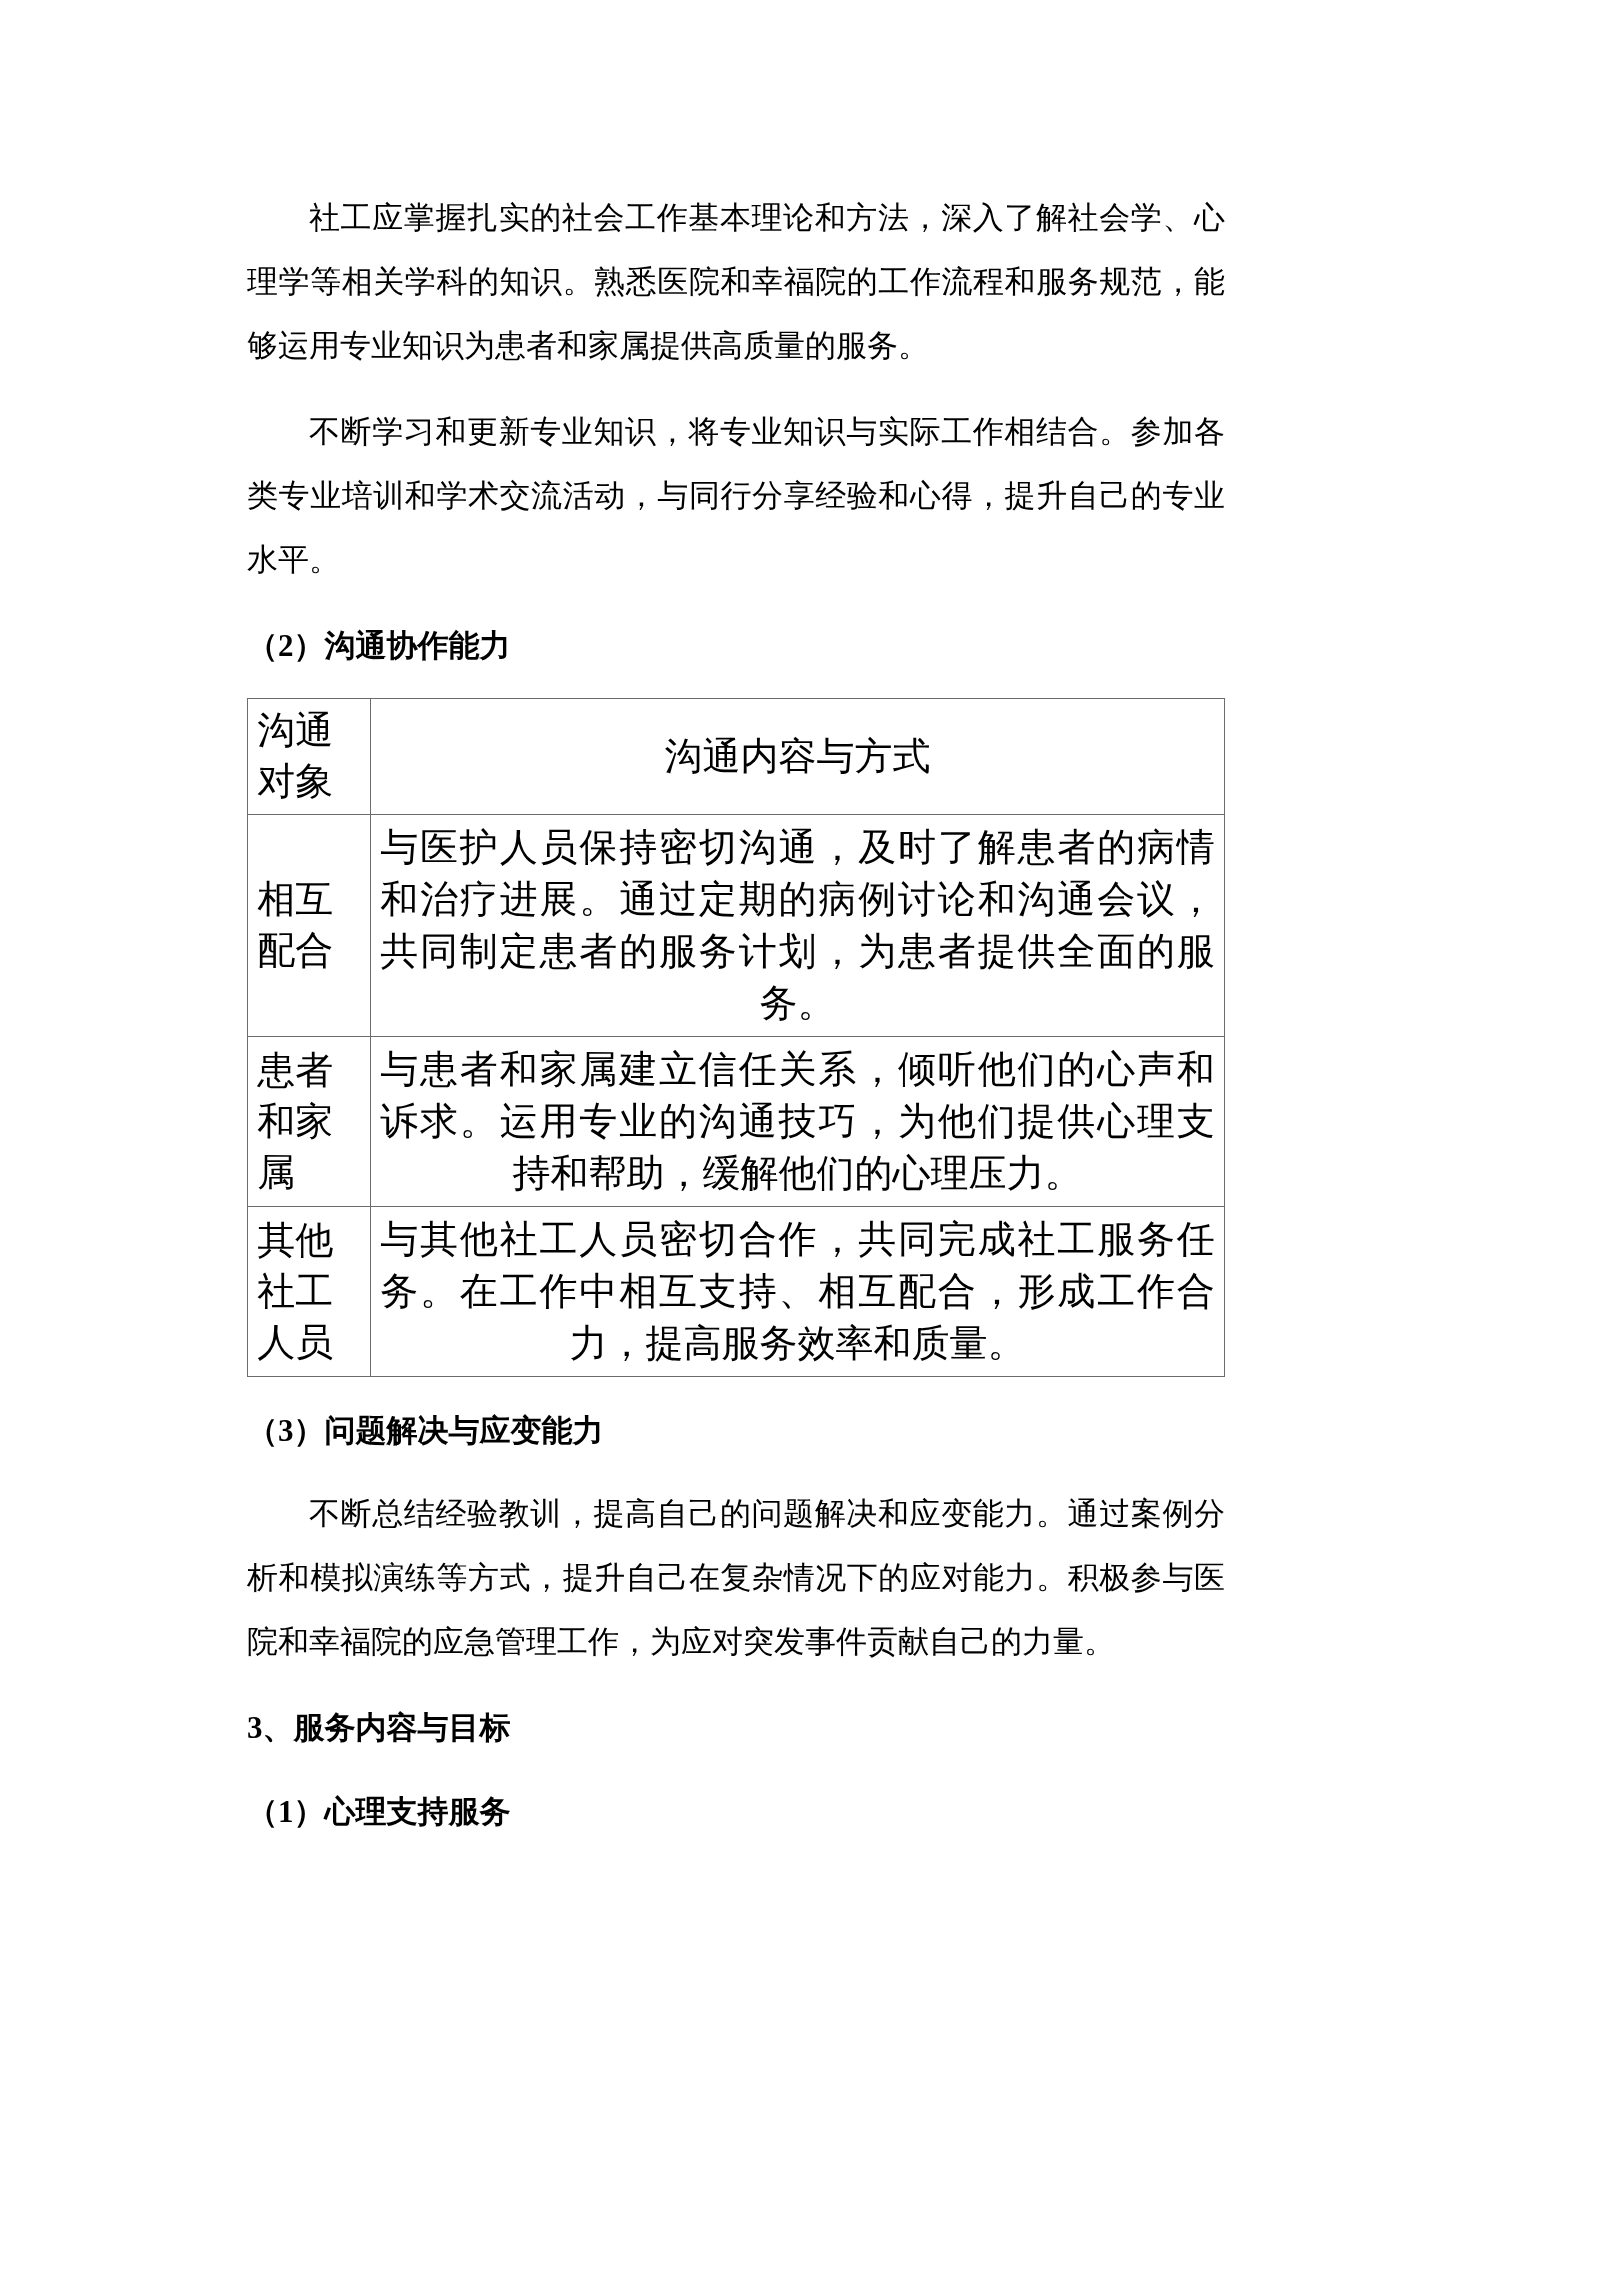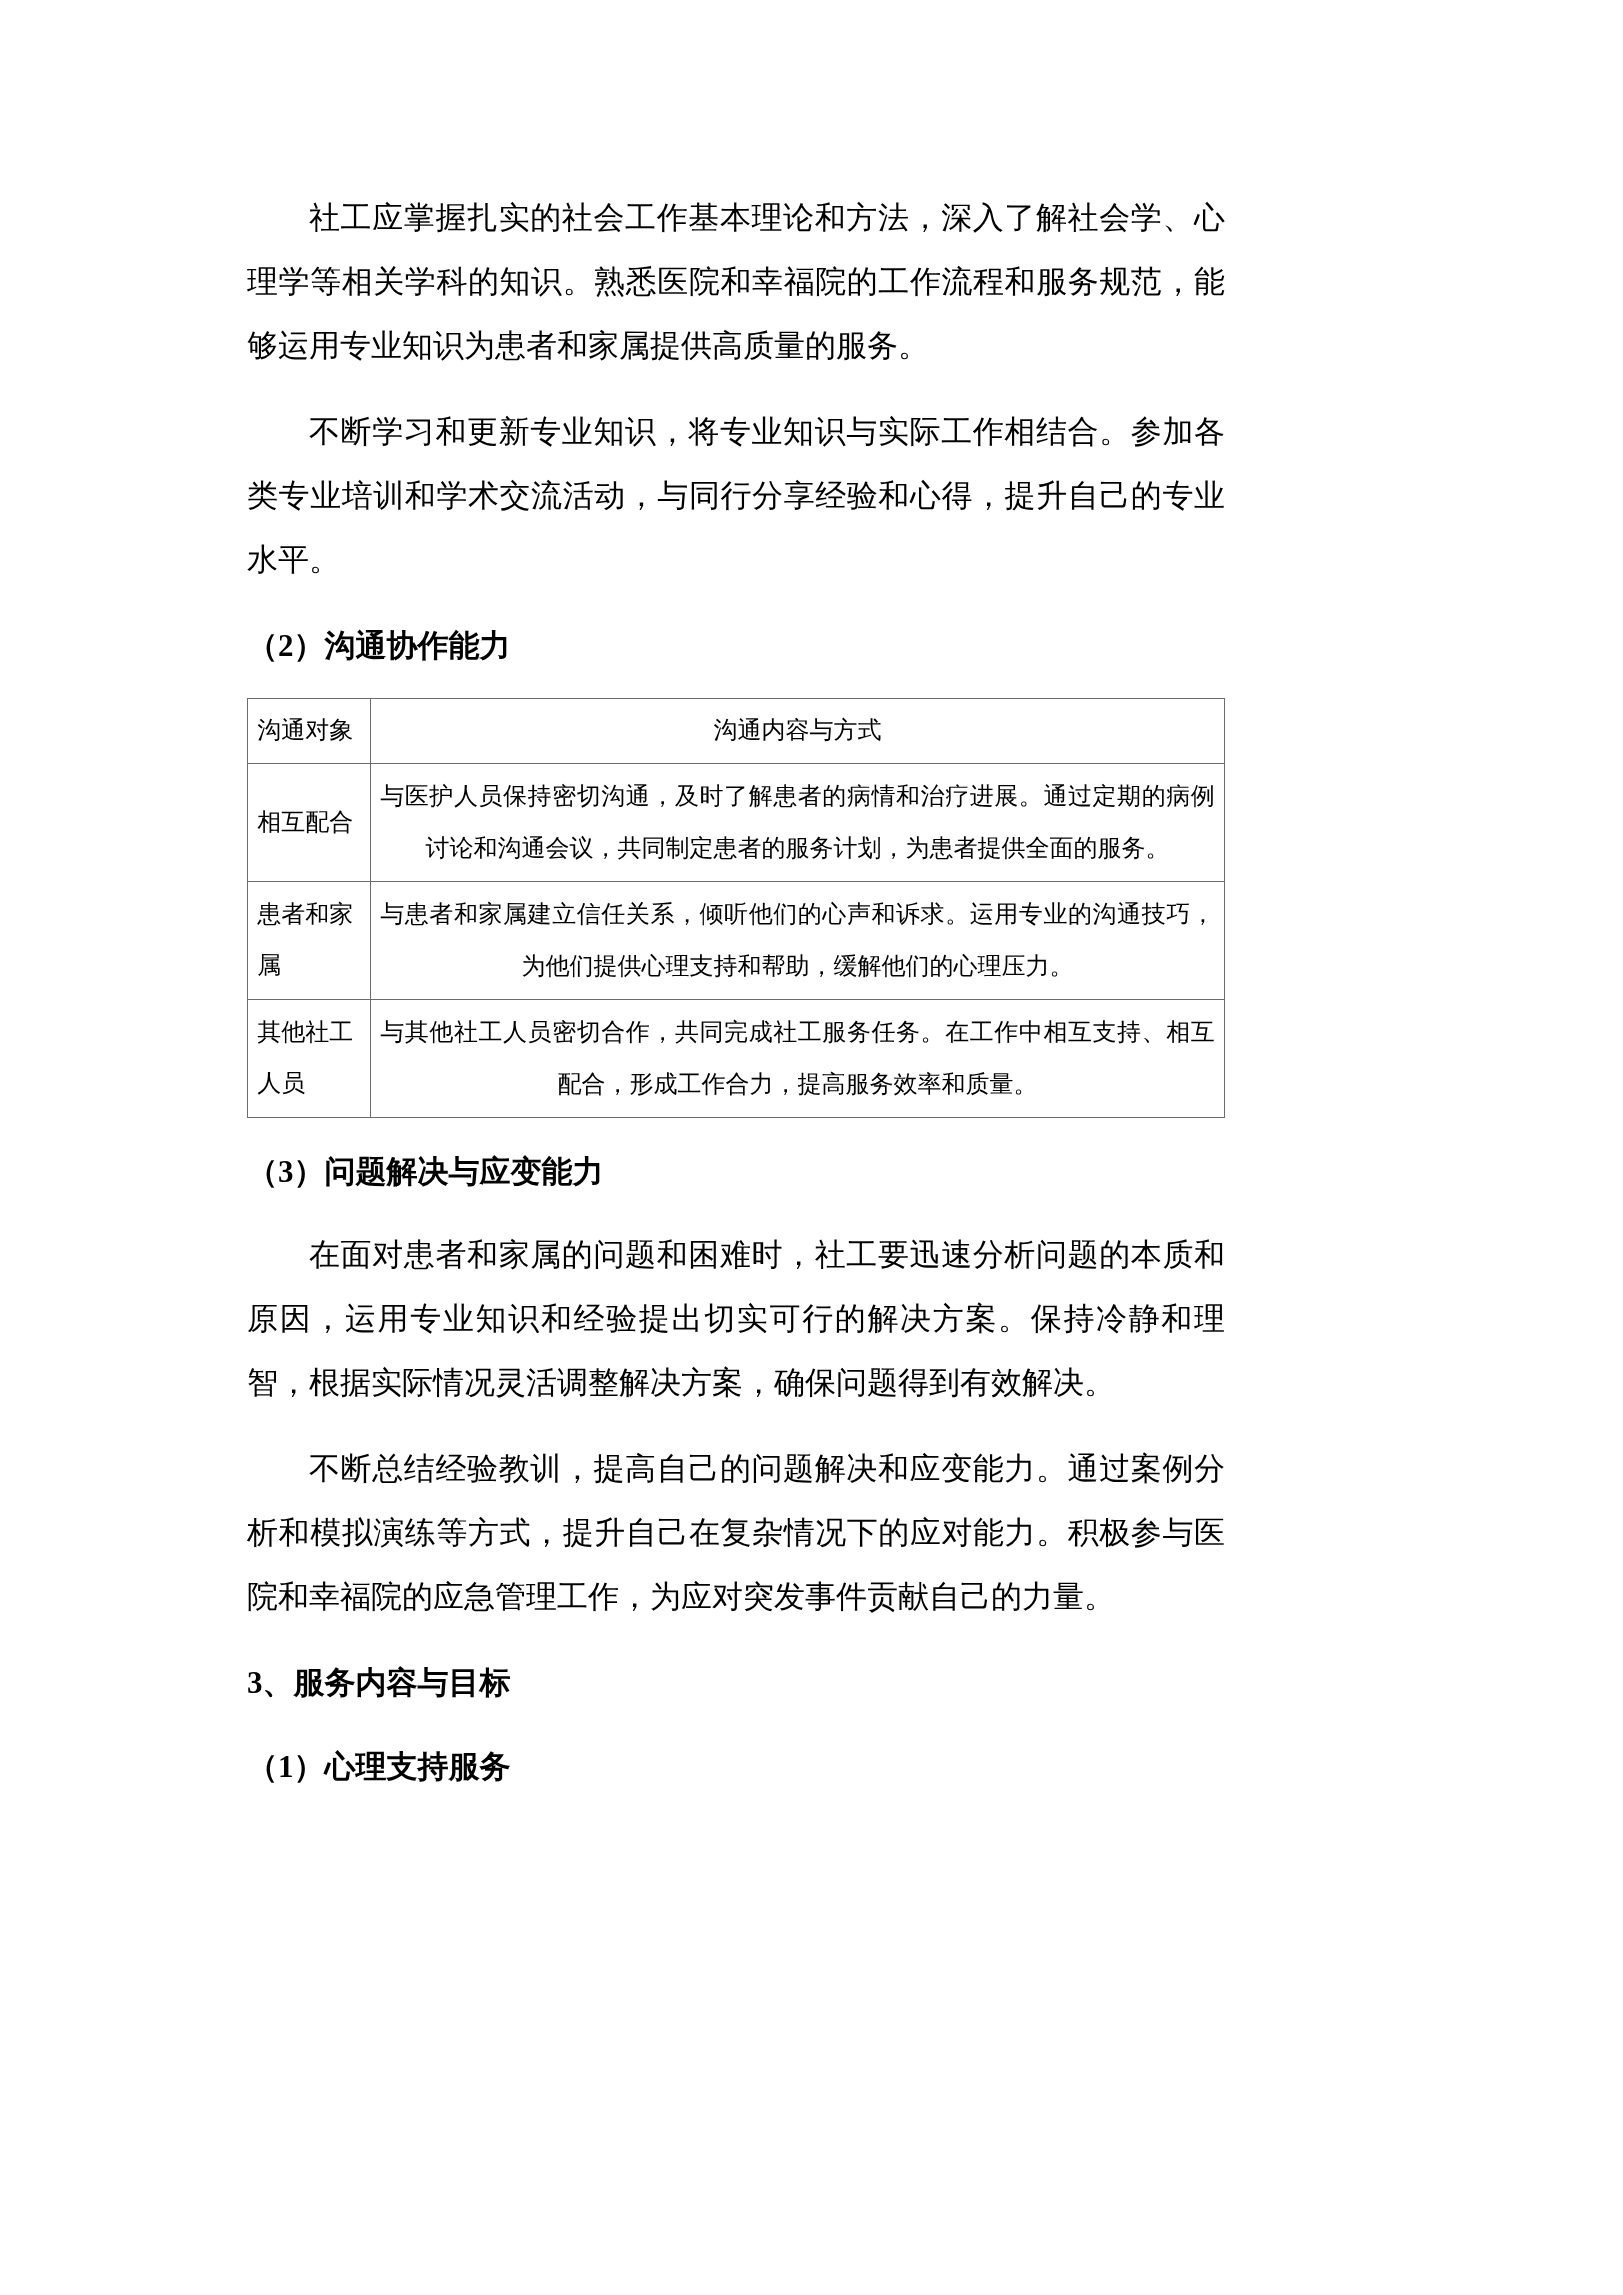"沟通对象" table.comm-table { font-size: 24px -> 38px }
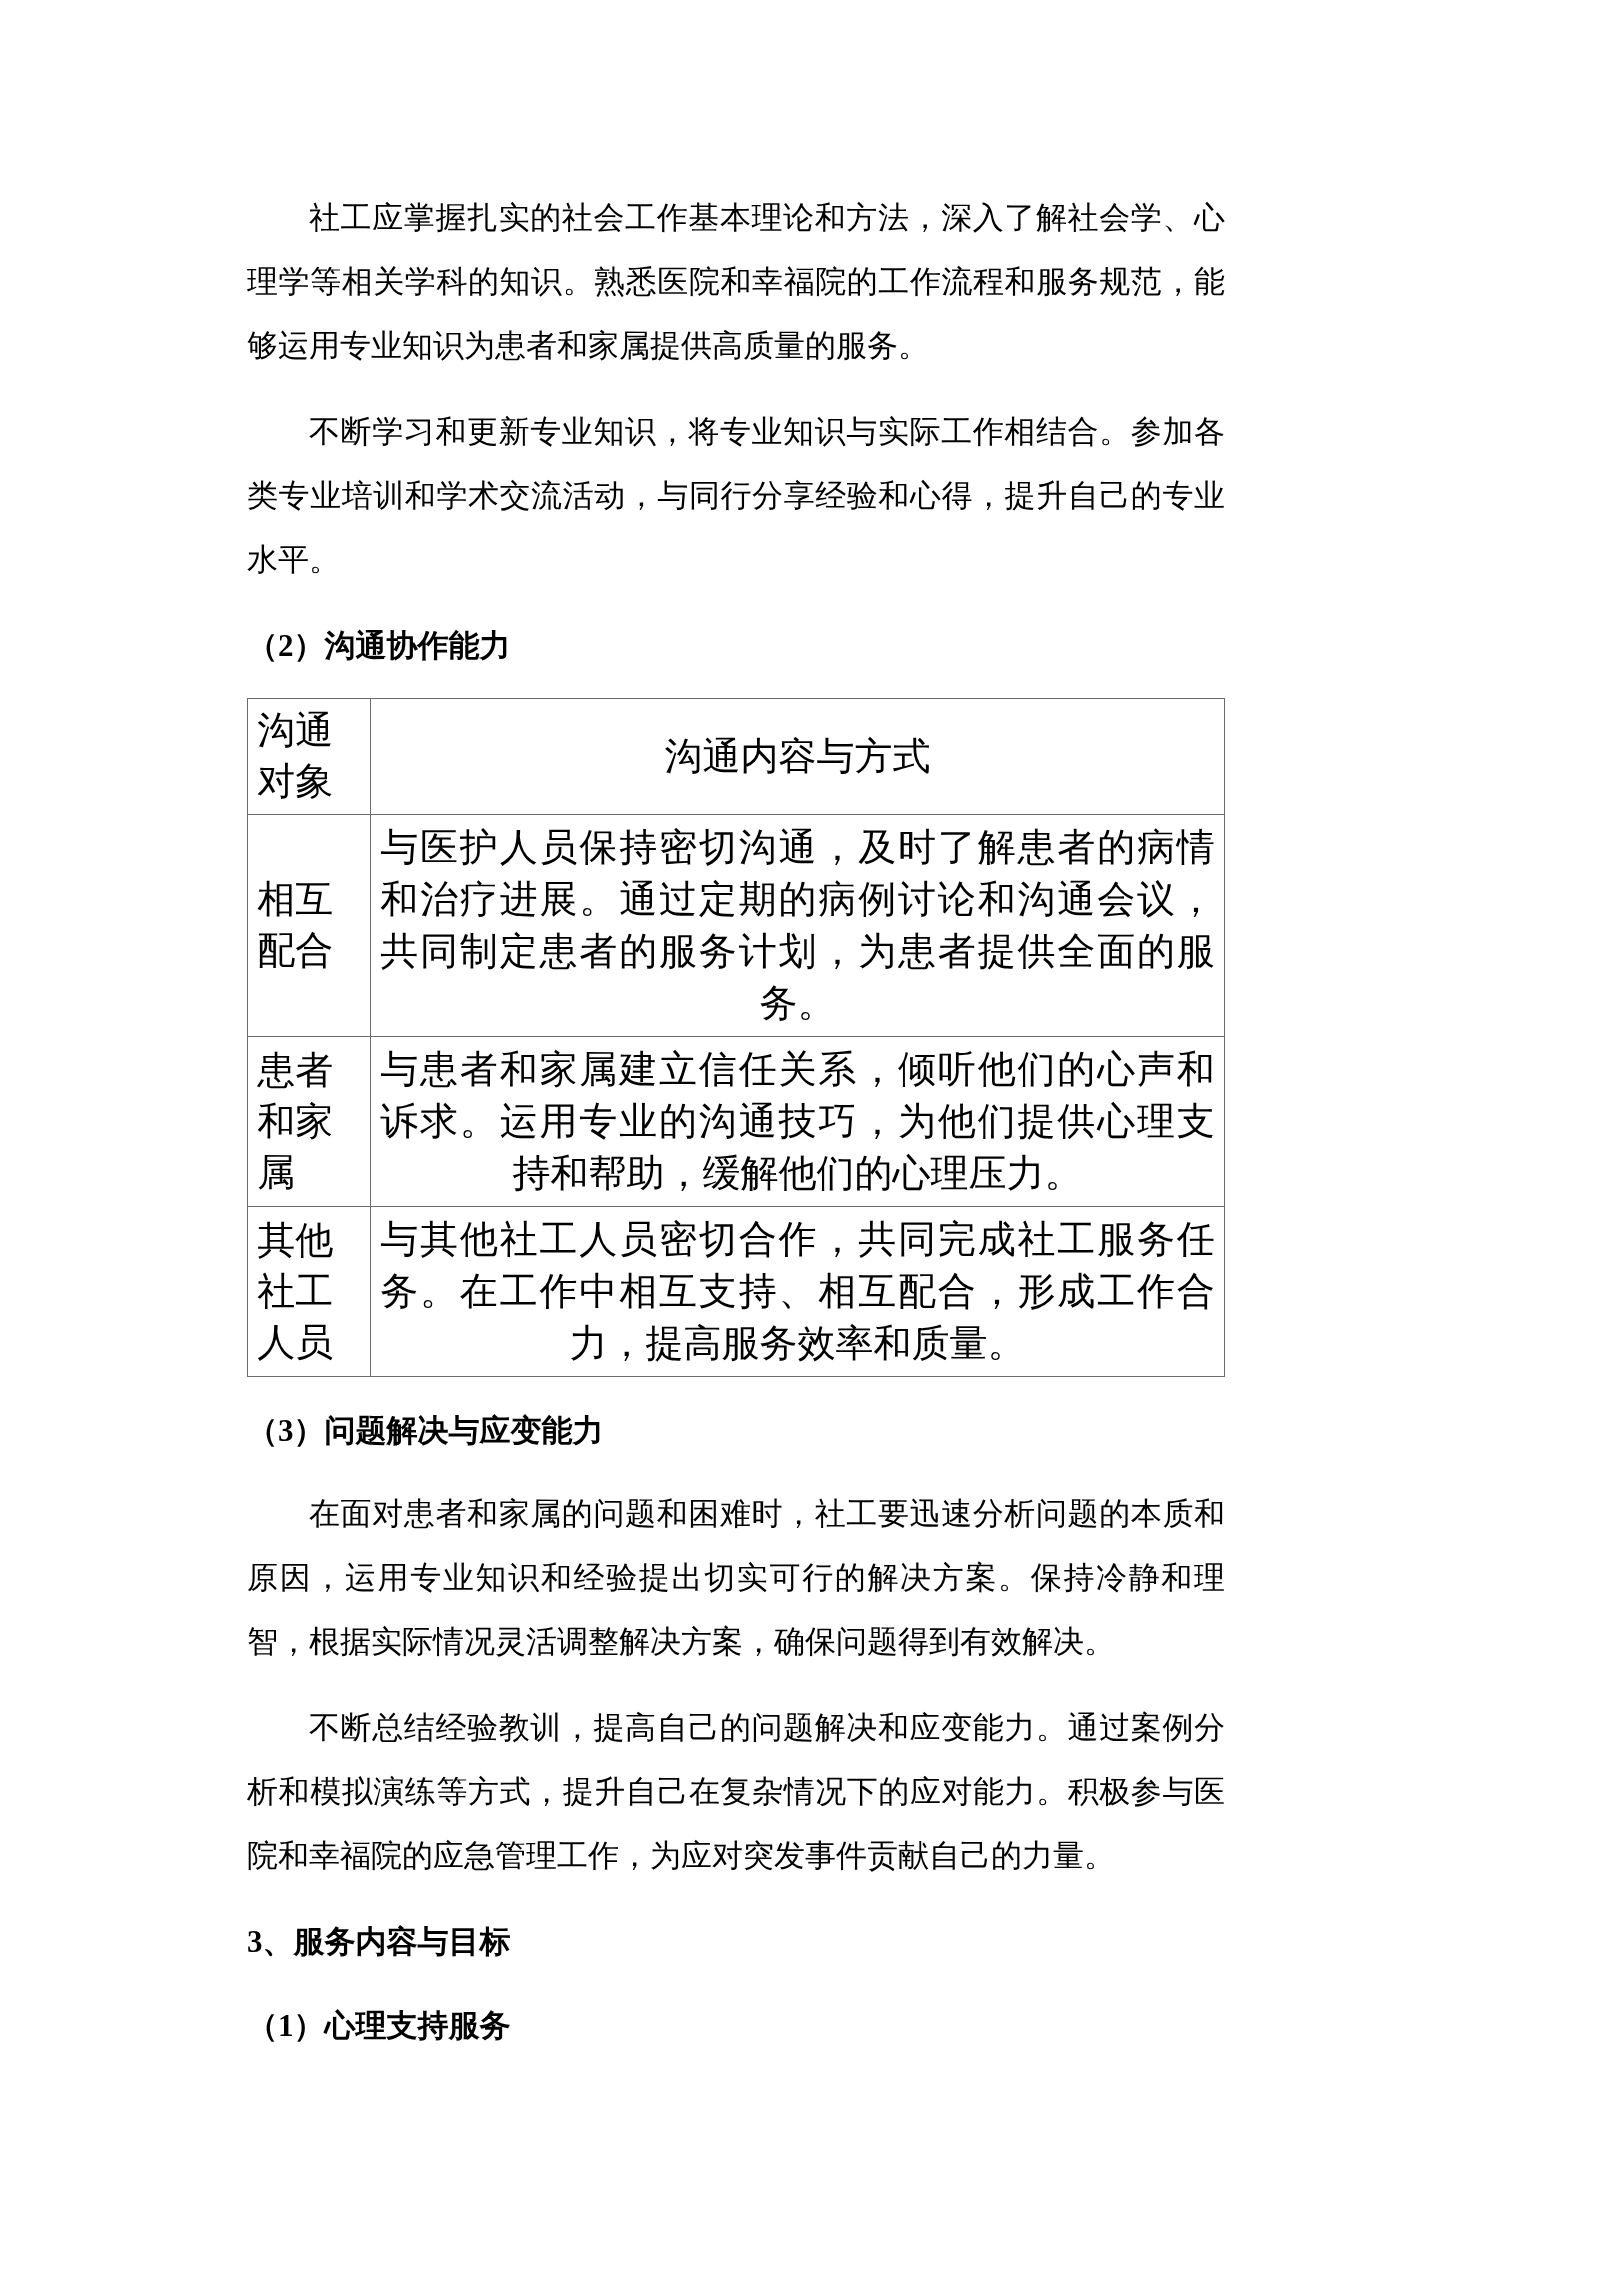"在面对患者和家属的问题和困难时，社工要迅速分析问题的本质和原因，运用专业知识和经" p.para { html: <p>在面对患者和家属的问题和困难时，社工要迅速分析问题的本质和原因，运用专业知识和经验提出切实可行的解决方案。保持冷静和理智，根据实际情况灵活调整解决方案，确保问题得到有效解决。</p> -> none }
